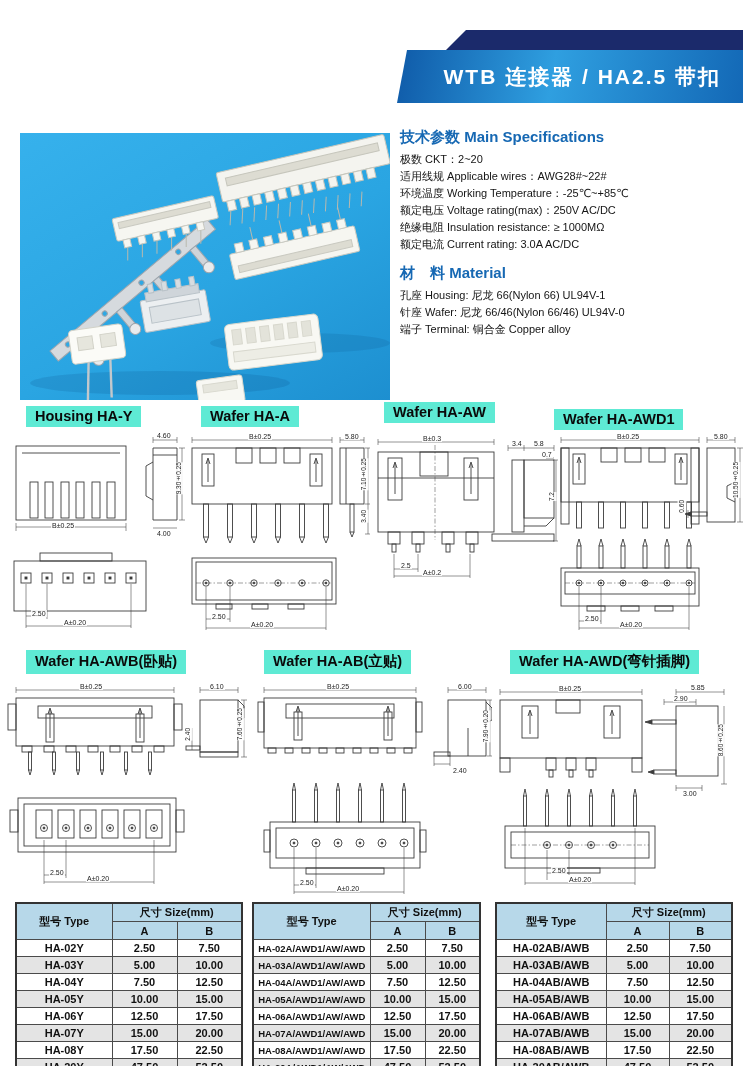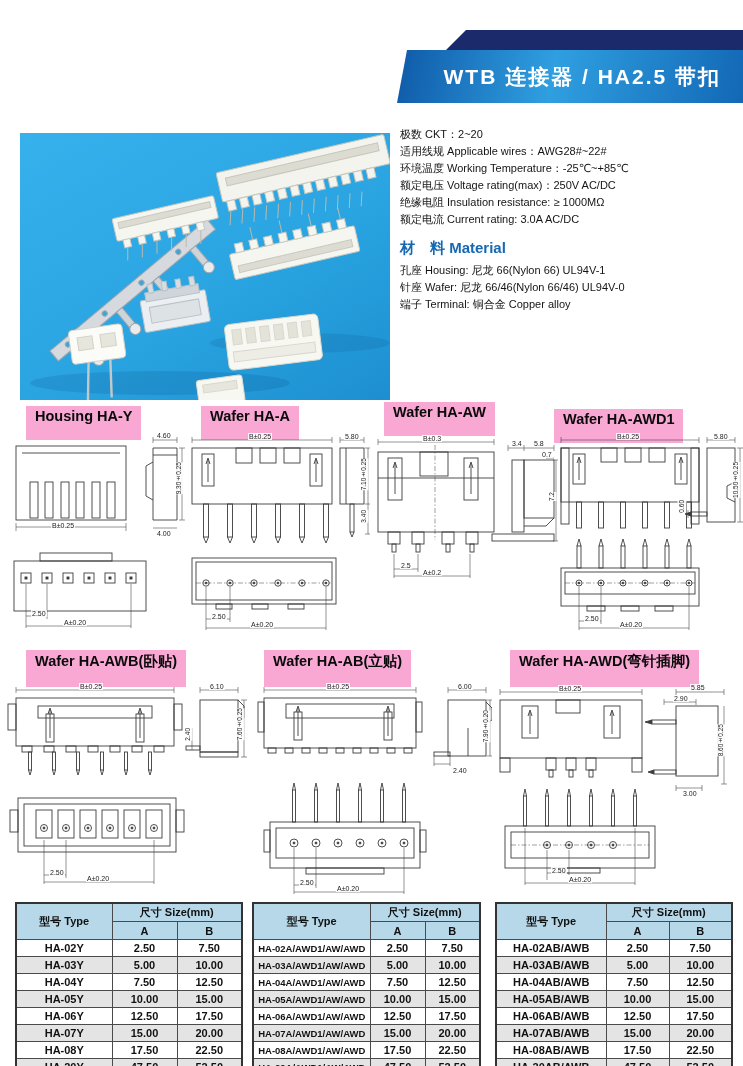"技术参数 Main Specifications" div.spec-title { html: none -> <div>技术参数 Main Specifications</div> }
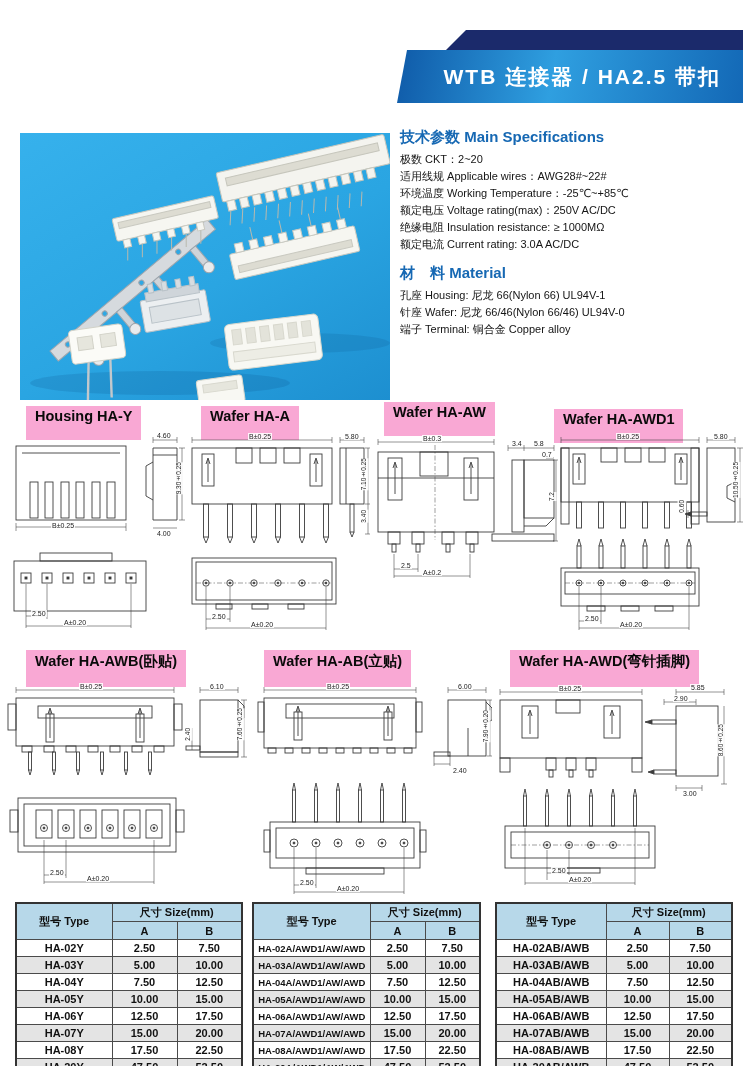"Housing HA-Y" .sec-h { background: #f9a8d4 -> #5eead4; padding: 2px 9px 16px -> 2px 9px 3px }
